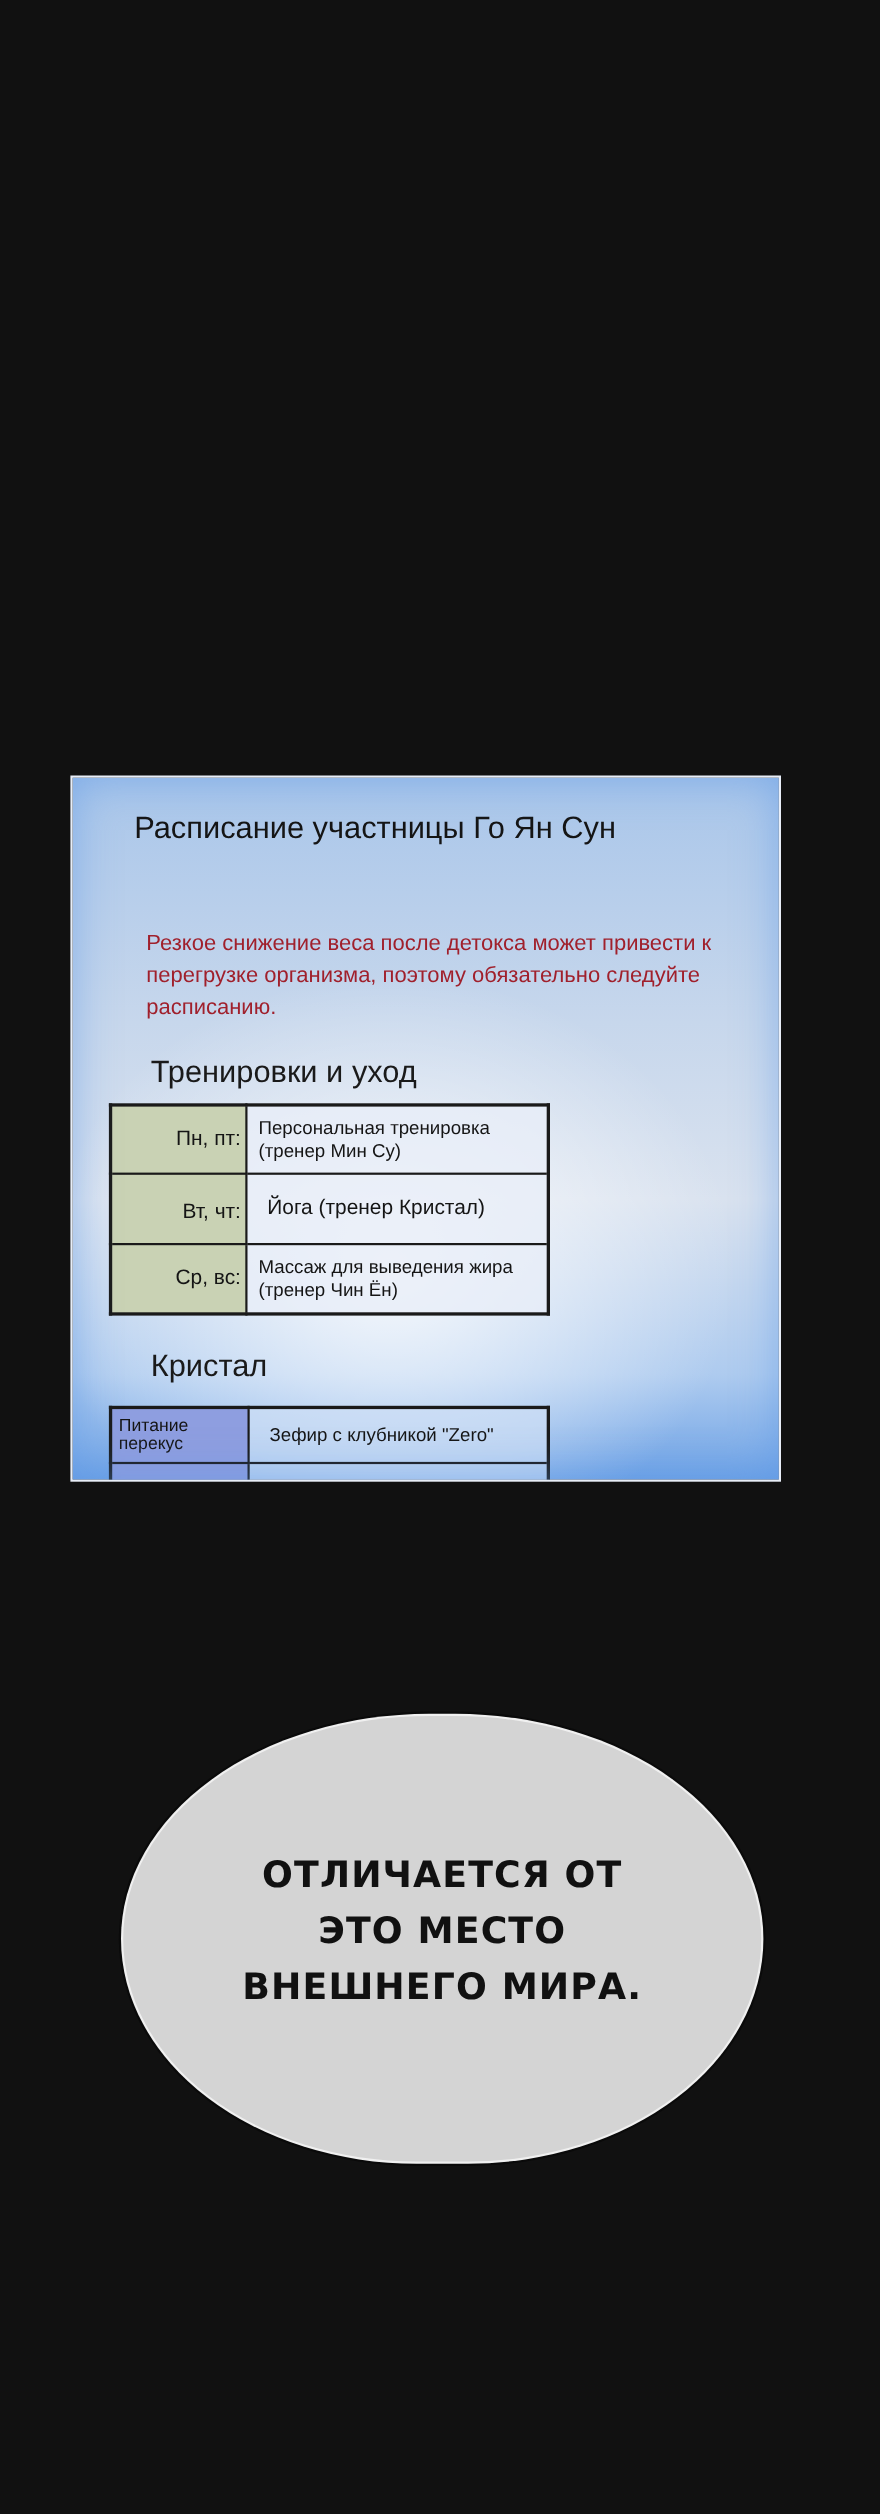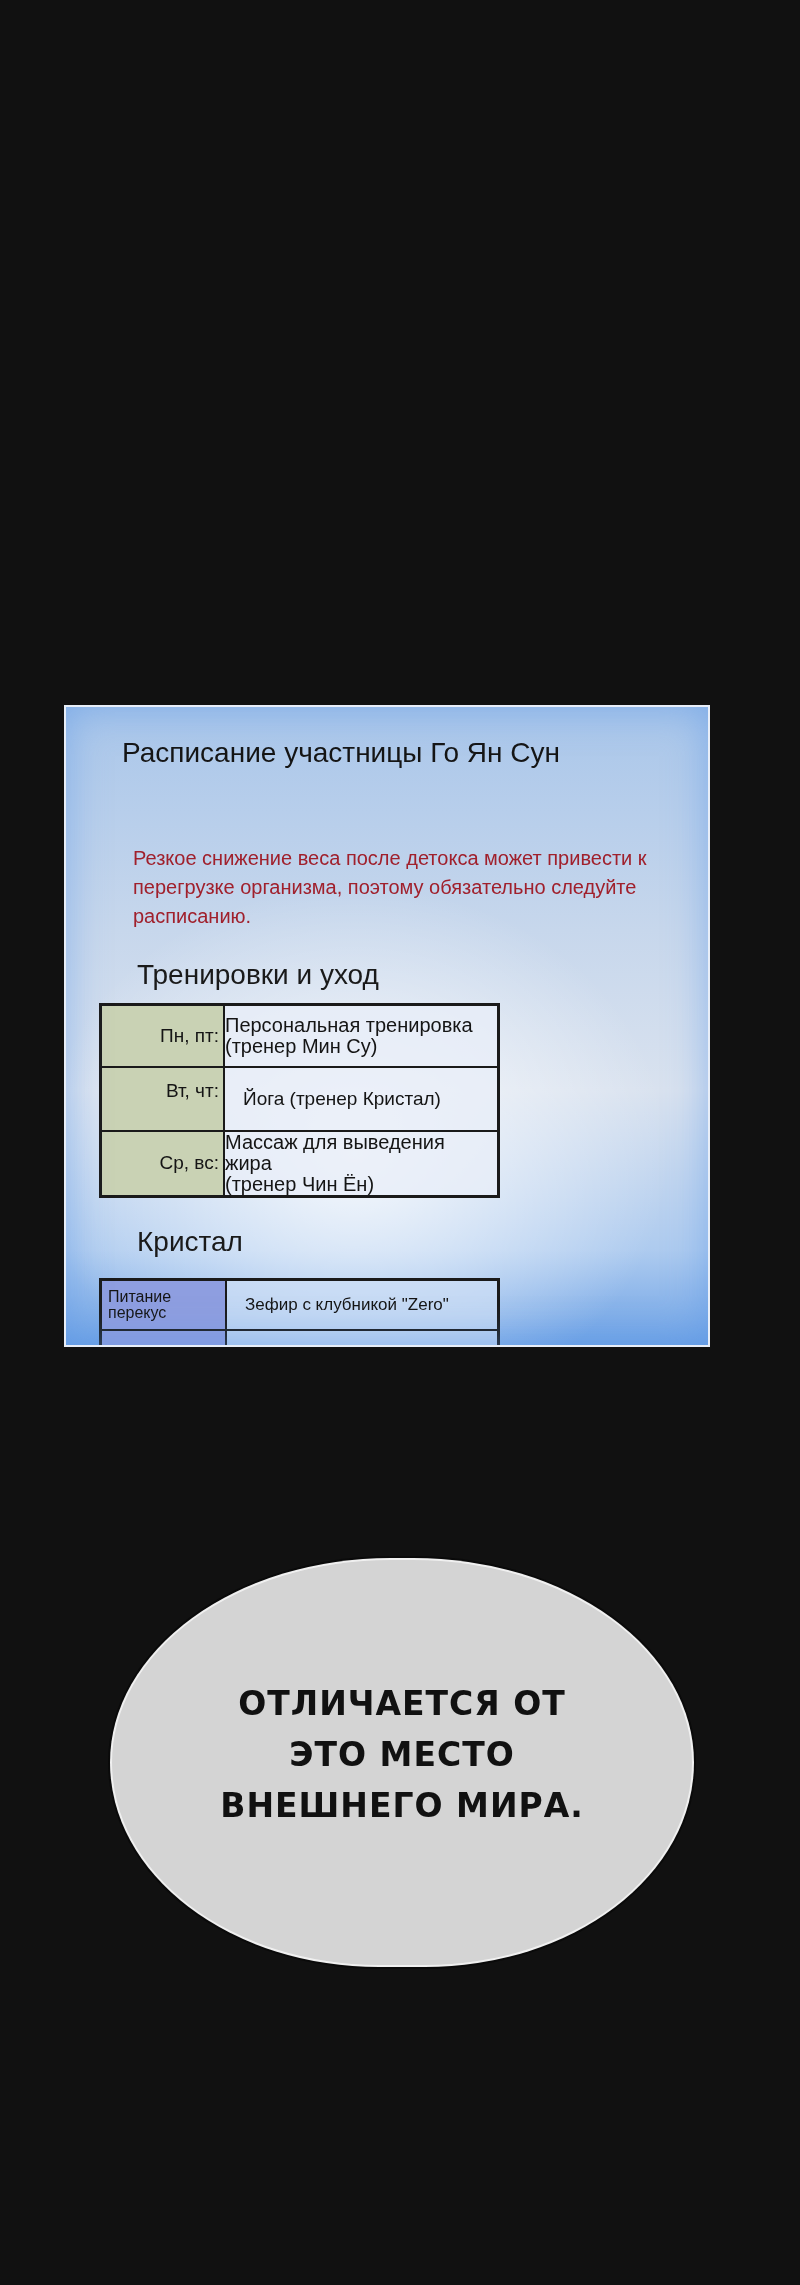"Персональная тренировка" .t1 td.act { font-size: 20px -> 17px; padding-left: none -> 10px }
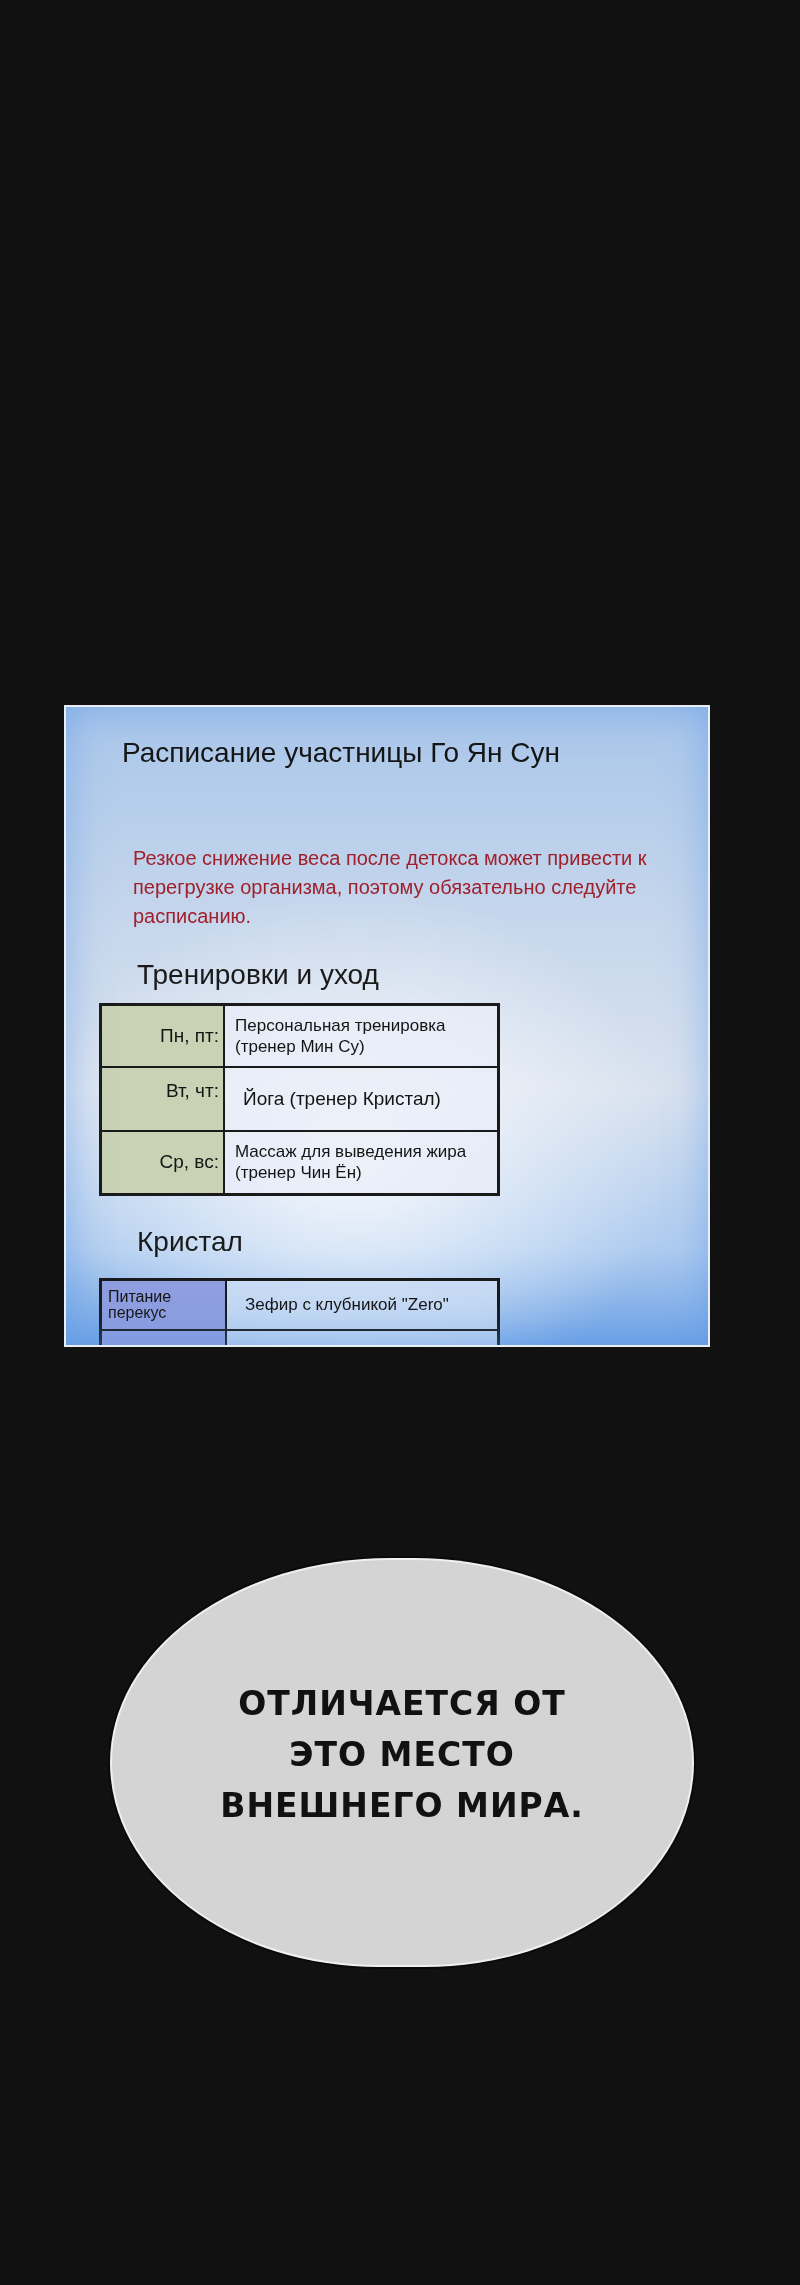"Вт, чт:" .t1 tr.r2 td.day { padding-top: 12px -> 23px }
